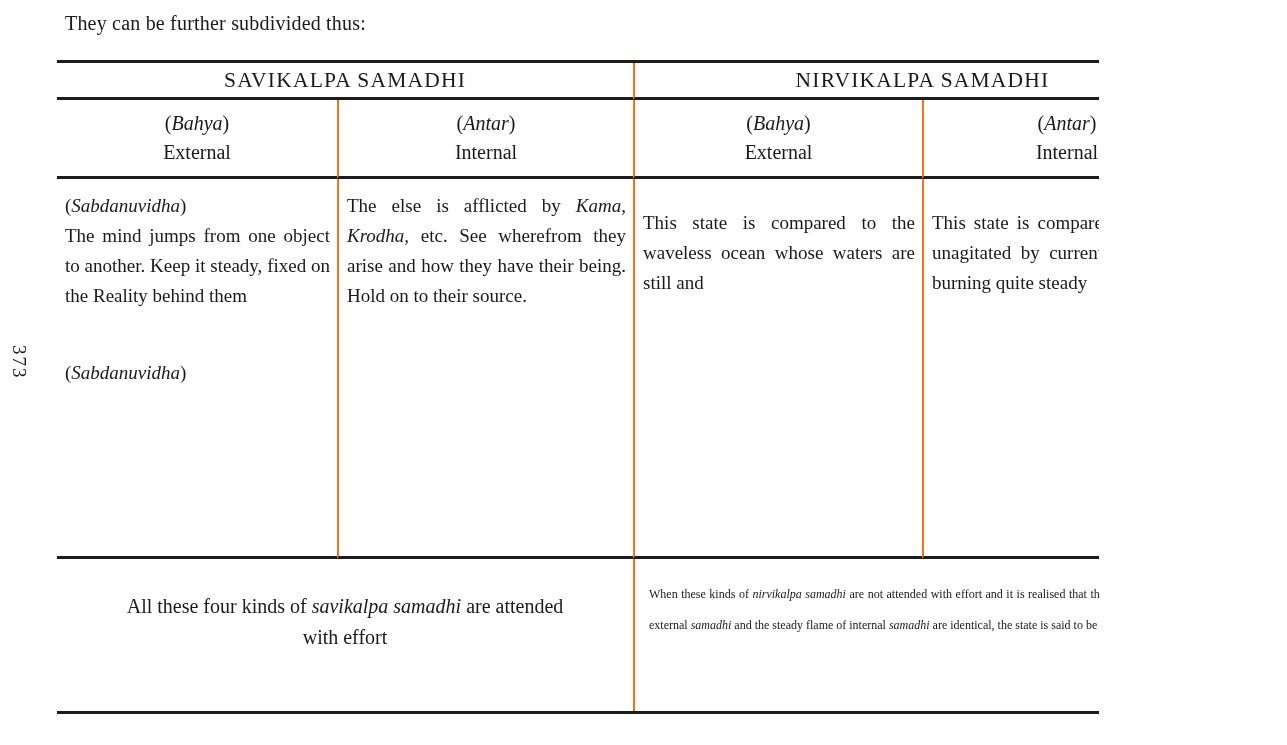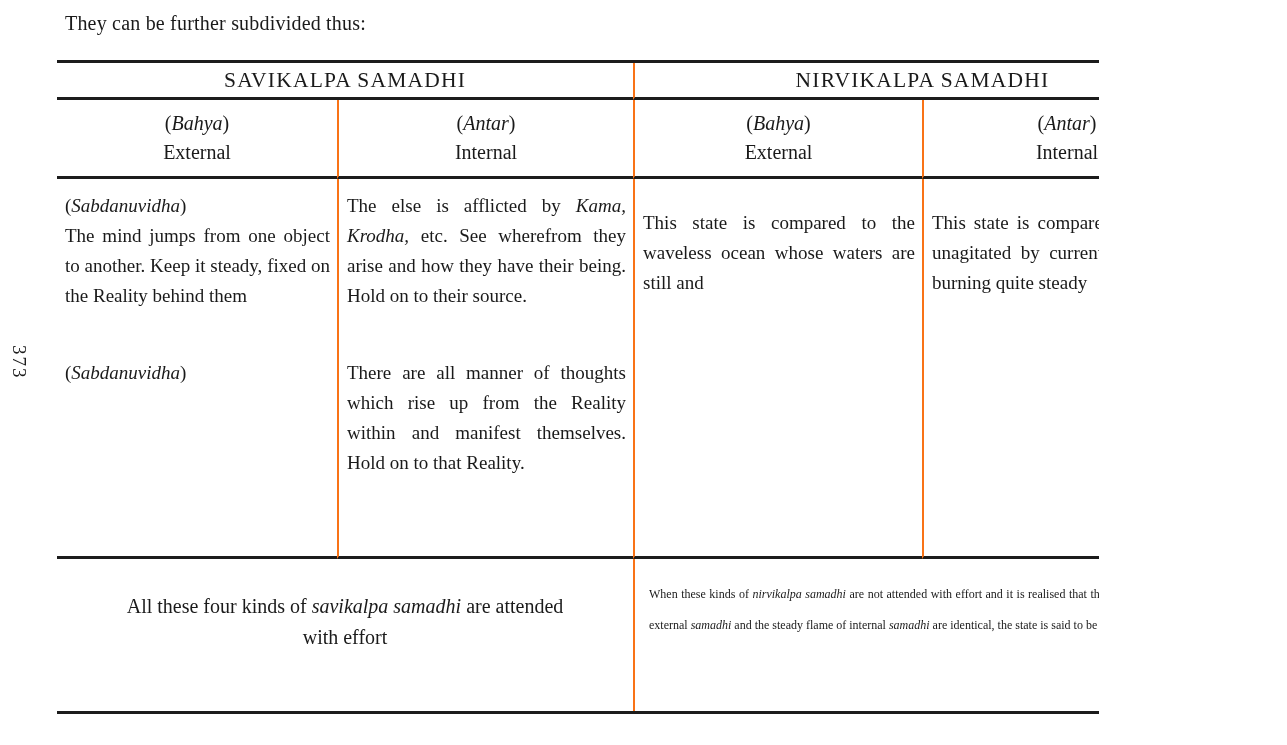"There are all manner of" div.para2 { html: <div><span>There are all manner of thoughts which rise up from the Reality within and manifest themselves. Hold on to that Reality.</span></div> -> none }
